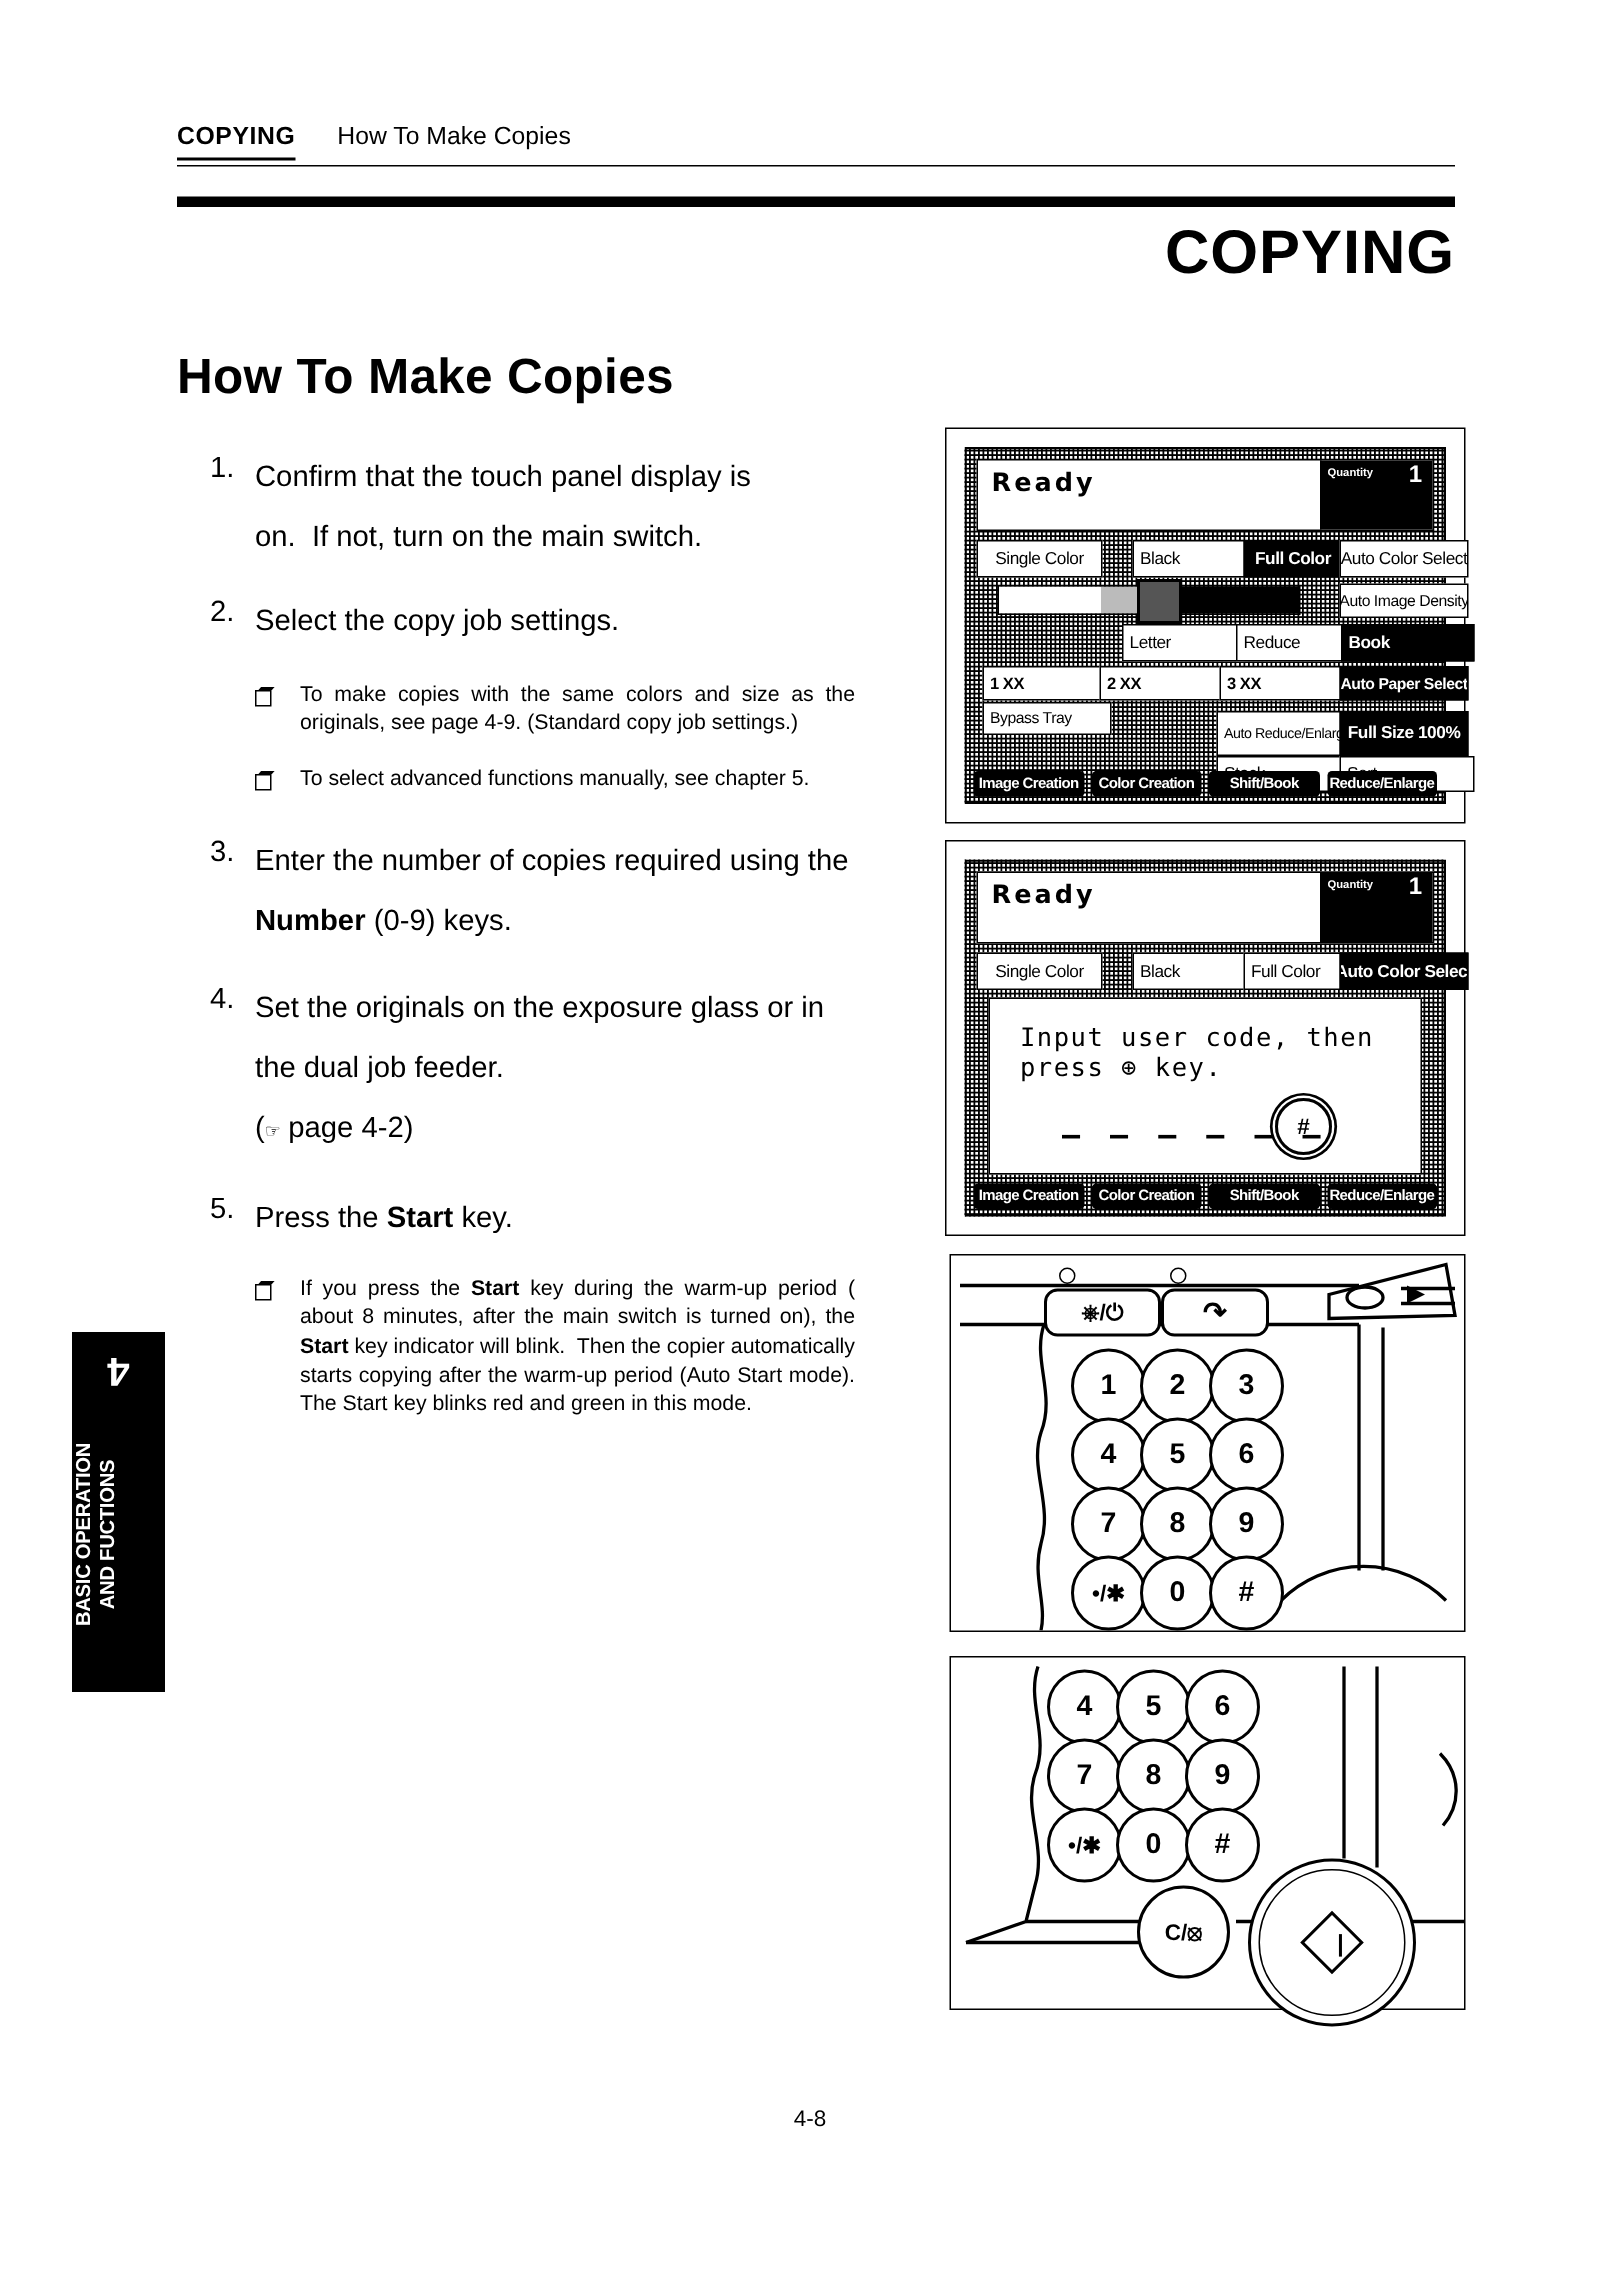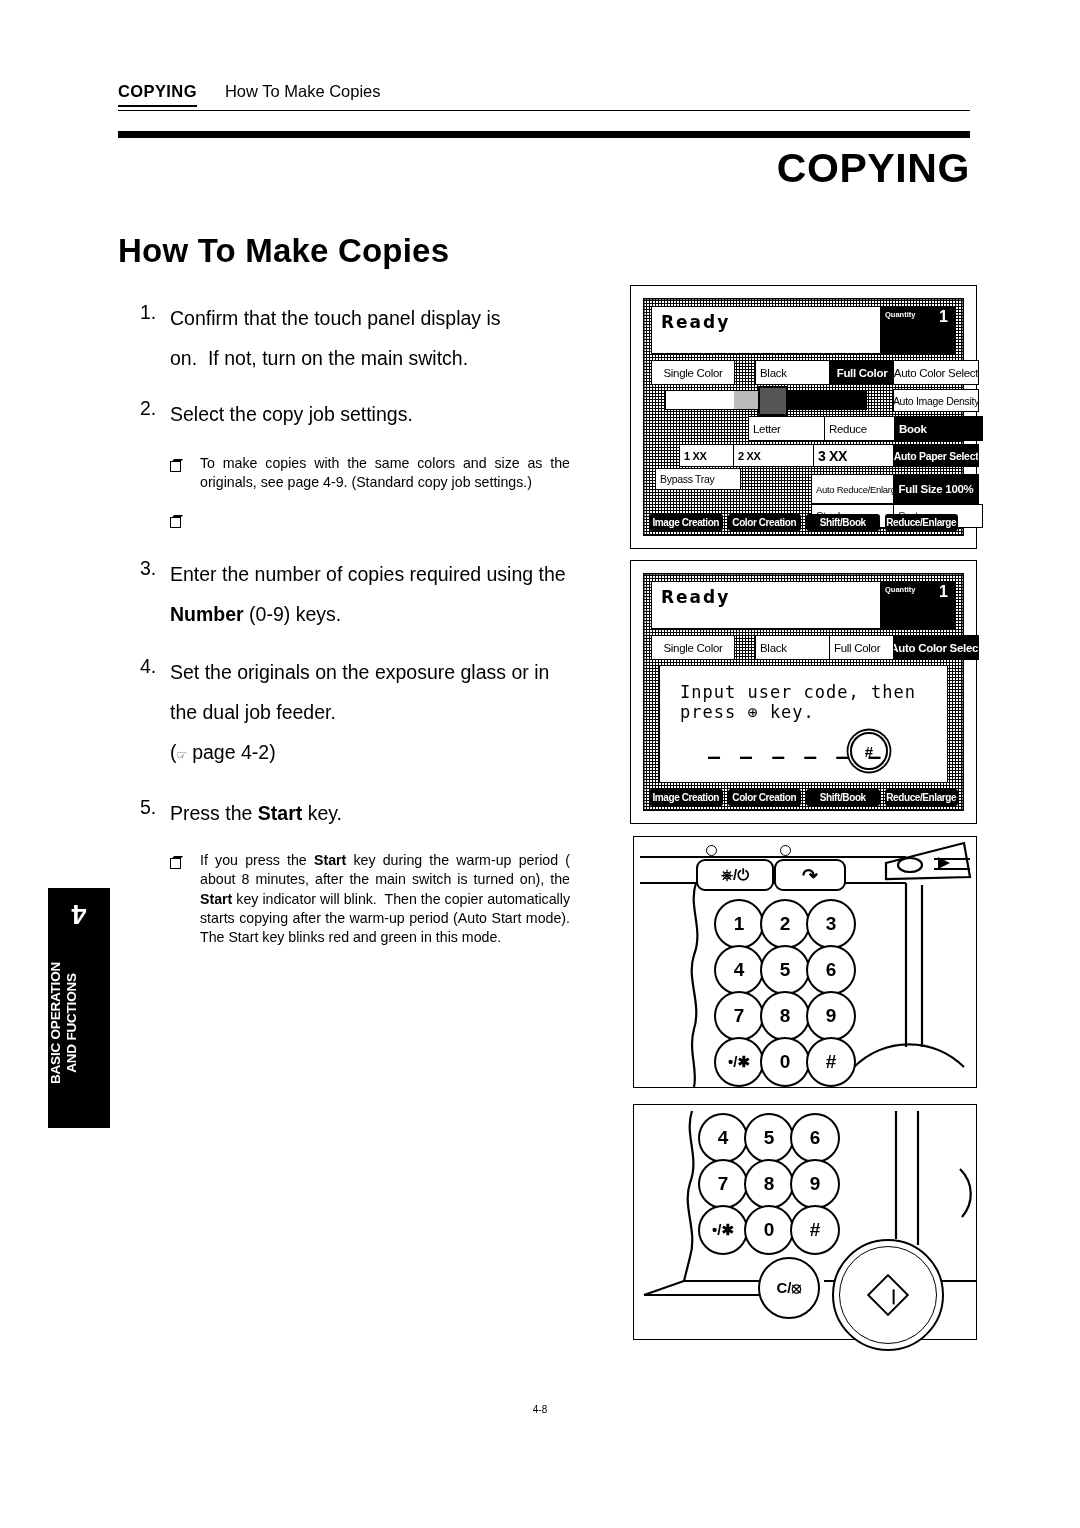"1 XX" div.btn { margin-left: 24px -> none }
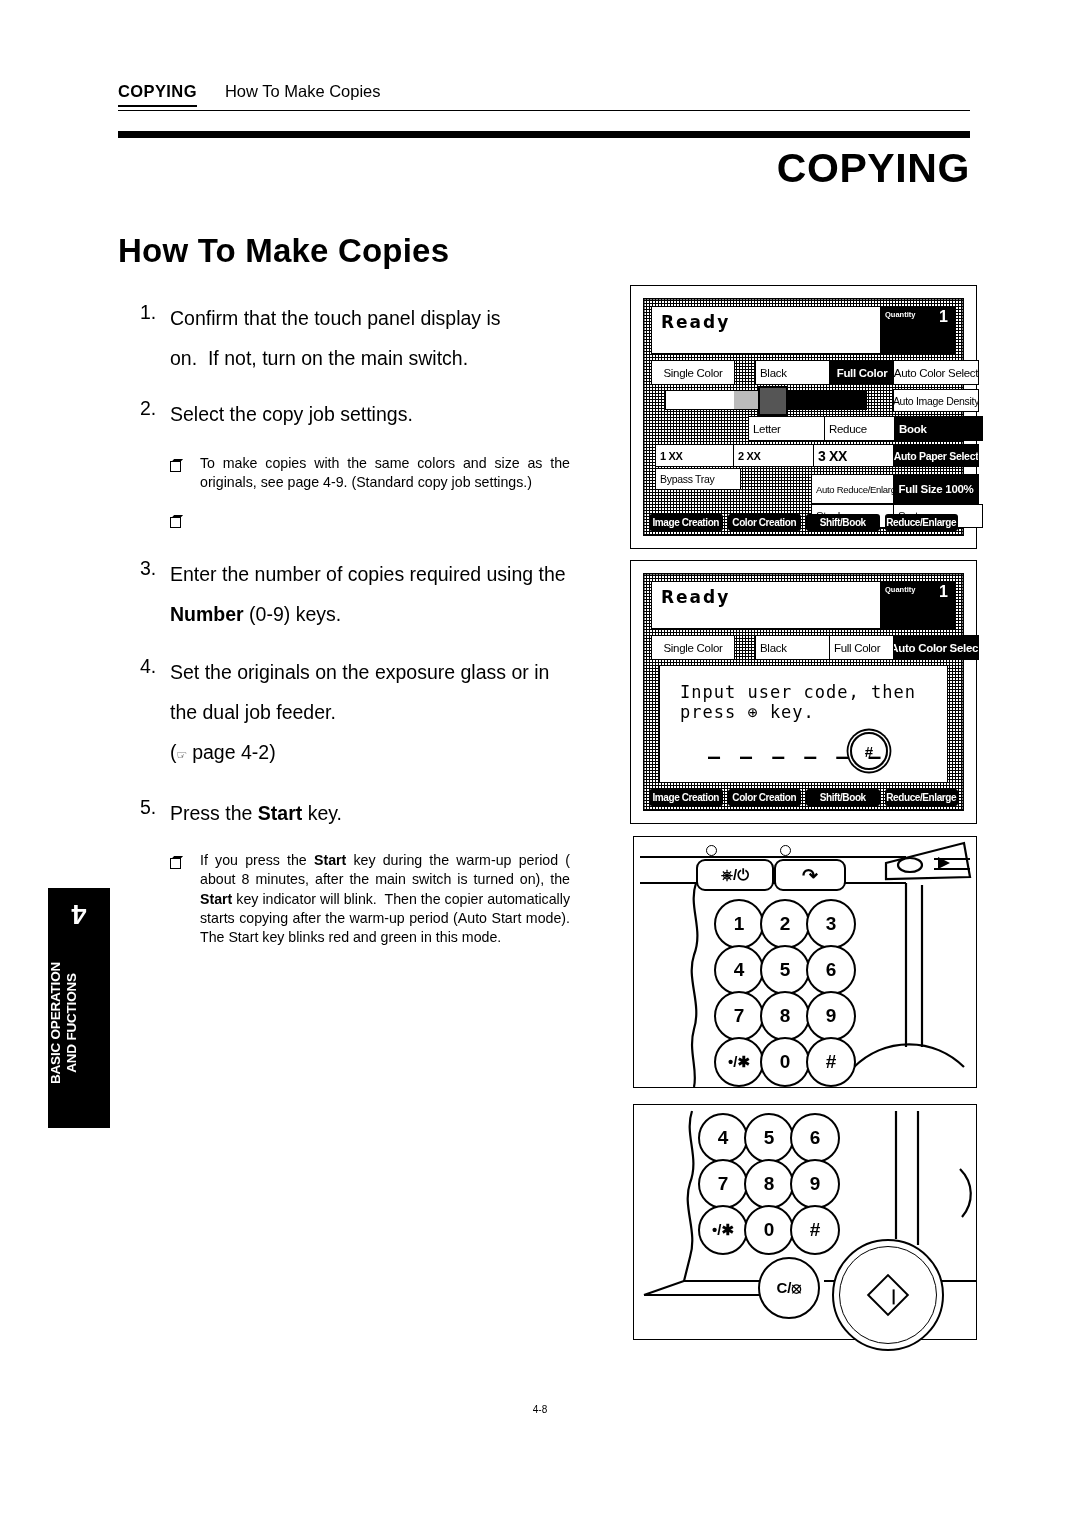"3 XX" div.btn { font-size: 14px -> 11px }
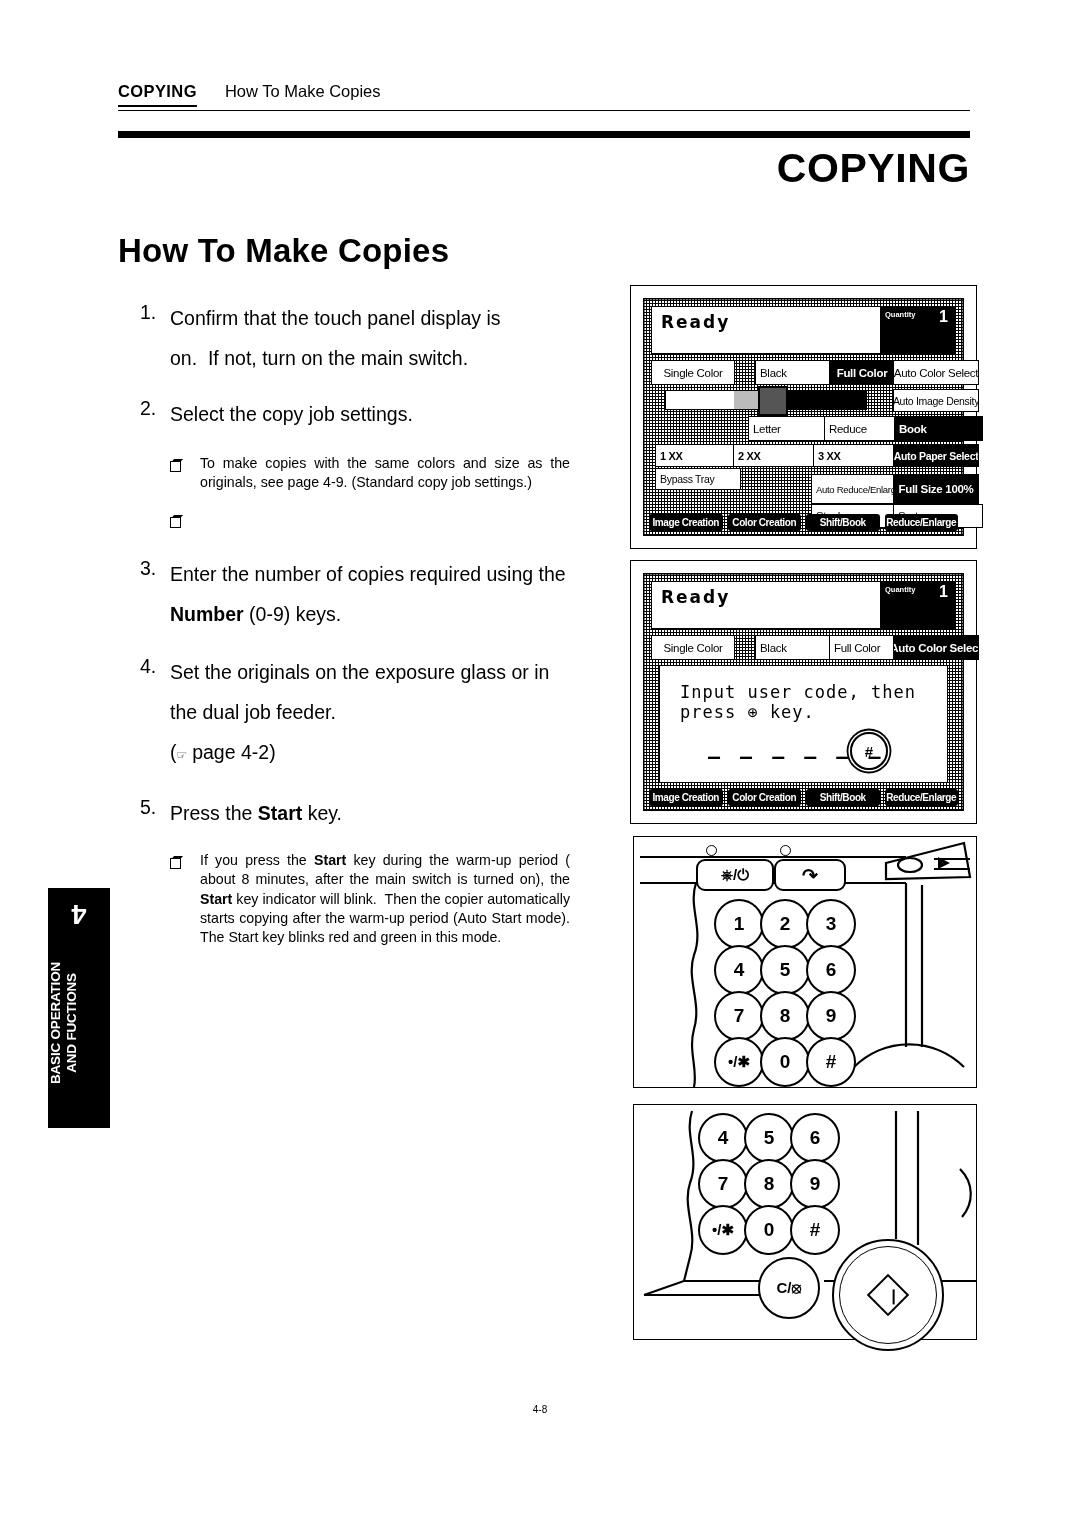"To select advanced functions manually," div.bt { html: none -> <div>To select advanced functions manually, see chapter 5.</div> }
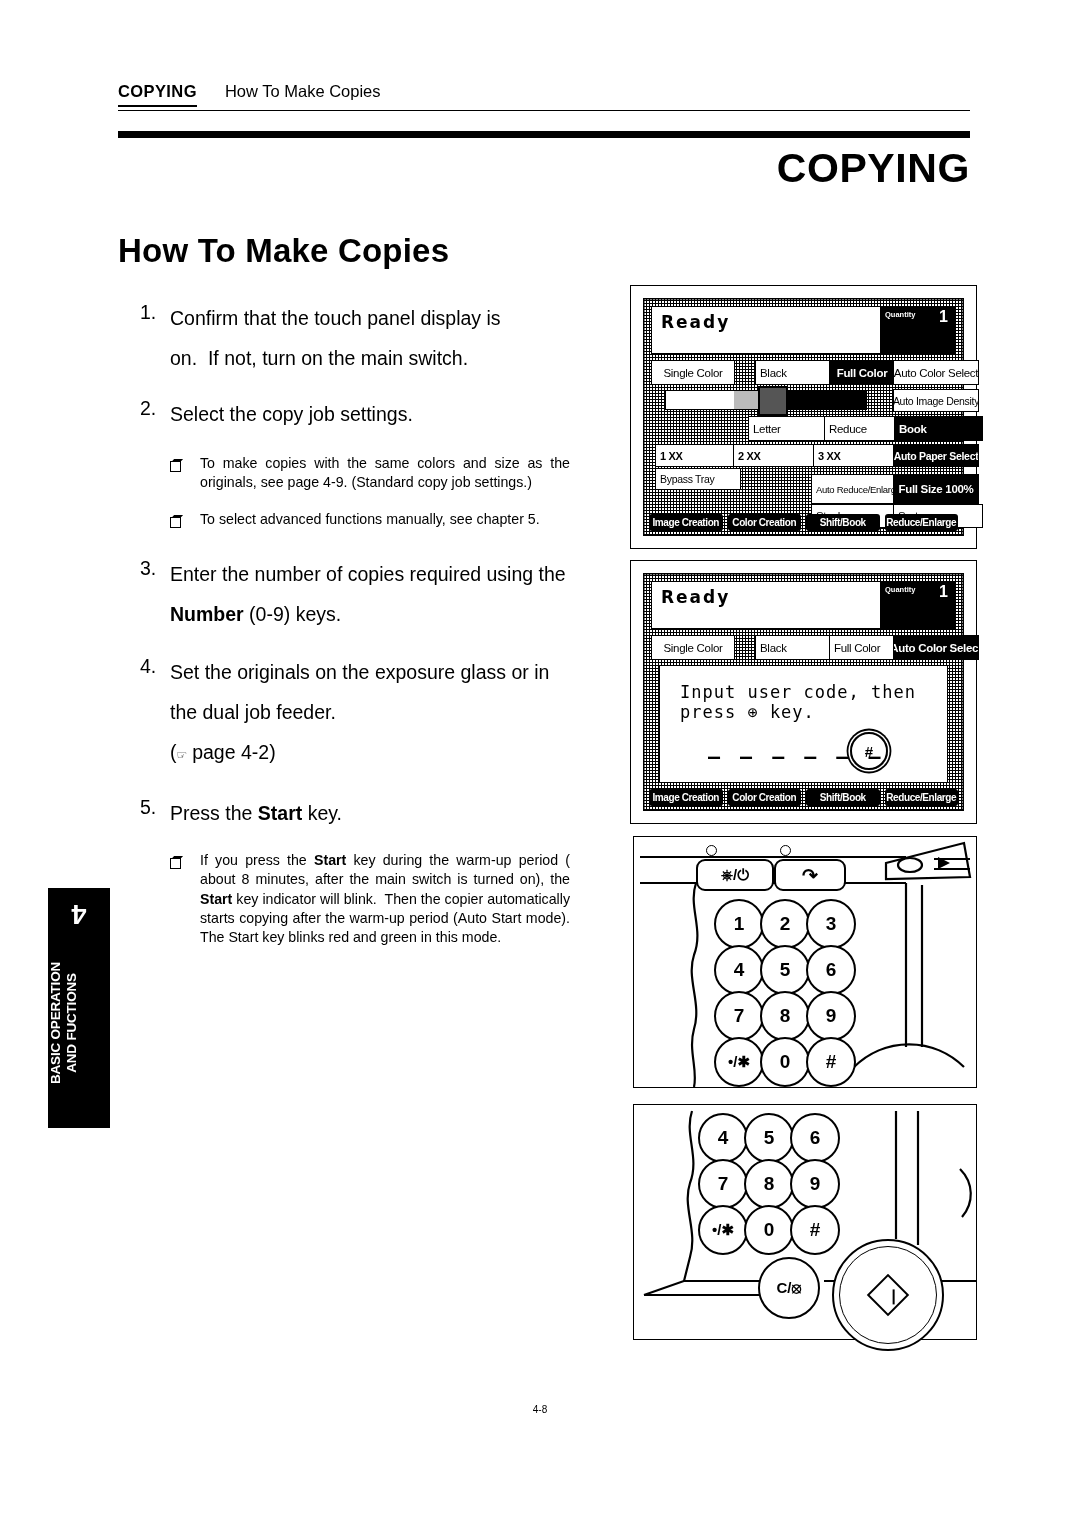"4-8" #pagenum { font-size: 10px -> 15px }
